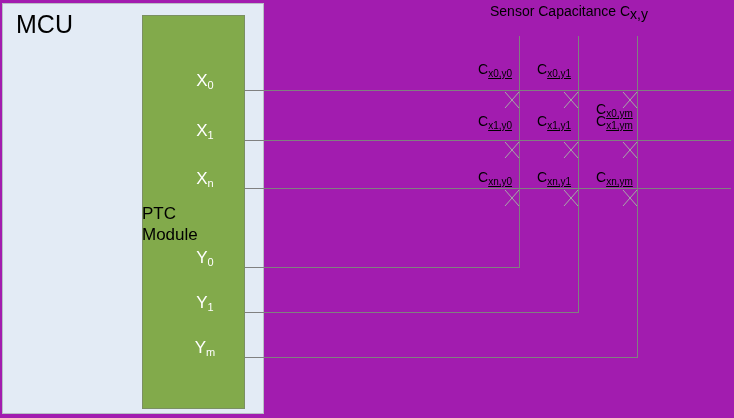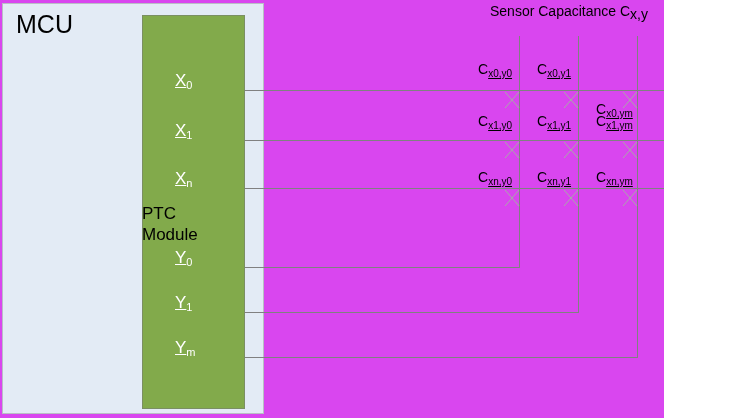"MCU" #stage { background: #d946ef -> #a21caf; width: 664px -> 734px }
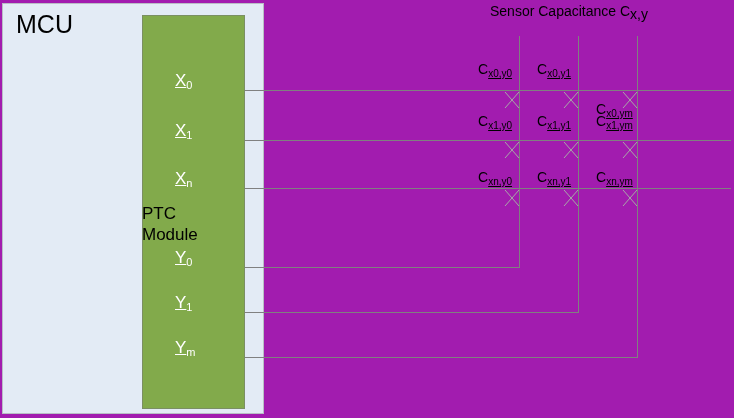"X0" .pin { text-align: left -> center; text-decoration: underline -> none }
